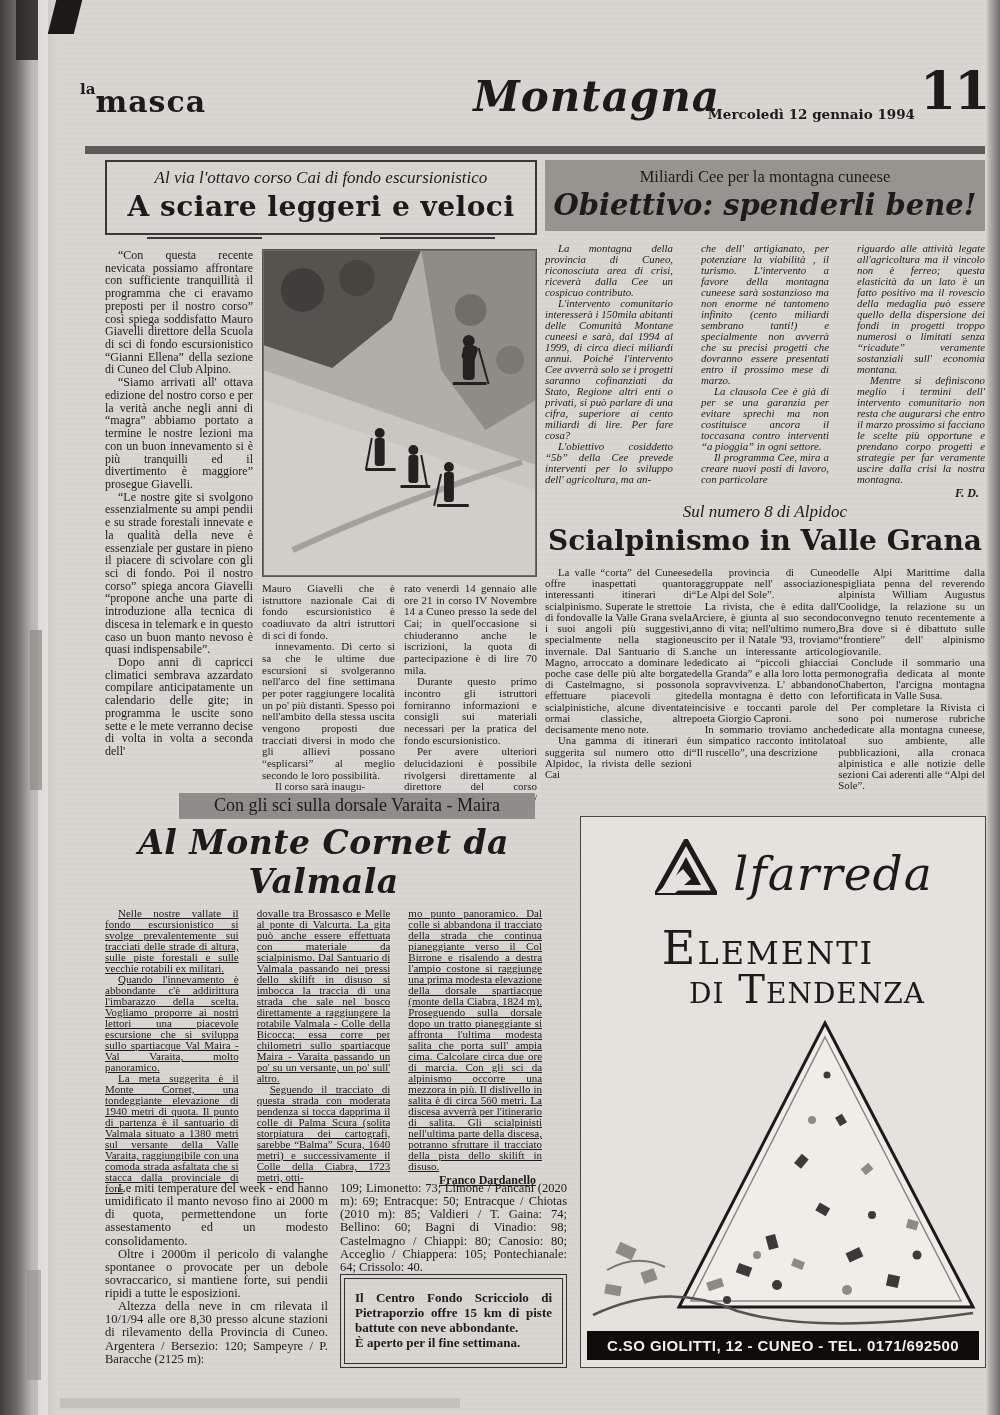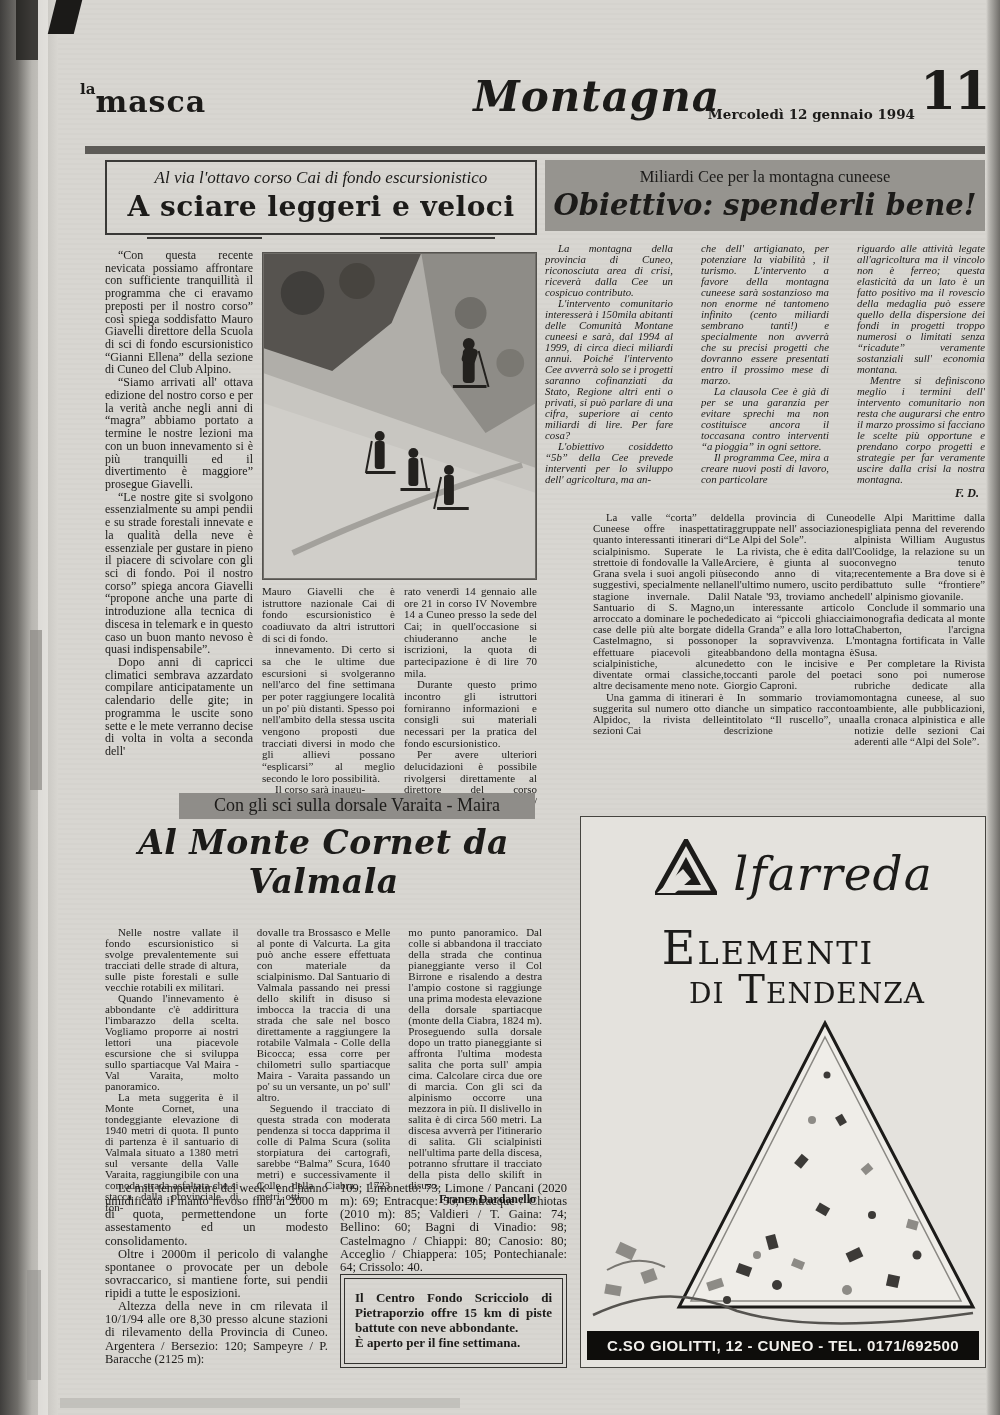"“Con questa recente nevicata possiamo" .ski-body { align-items: center -> none }
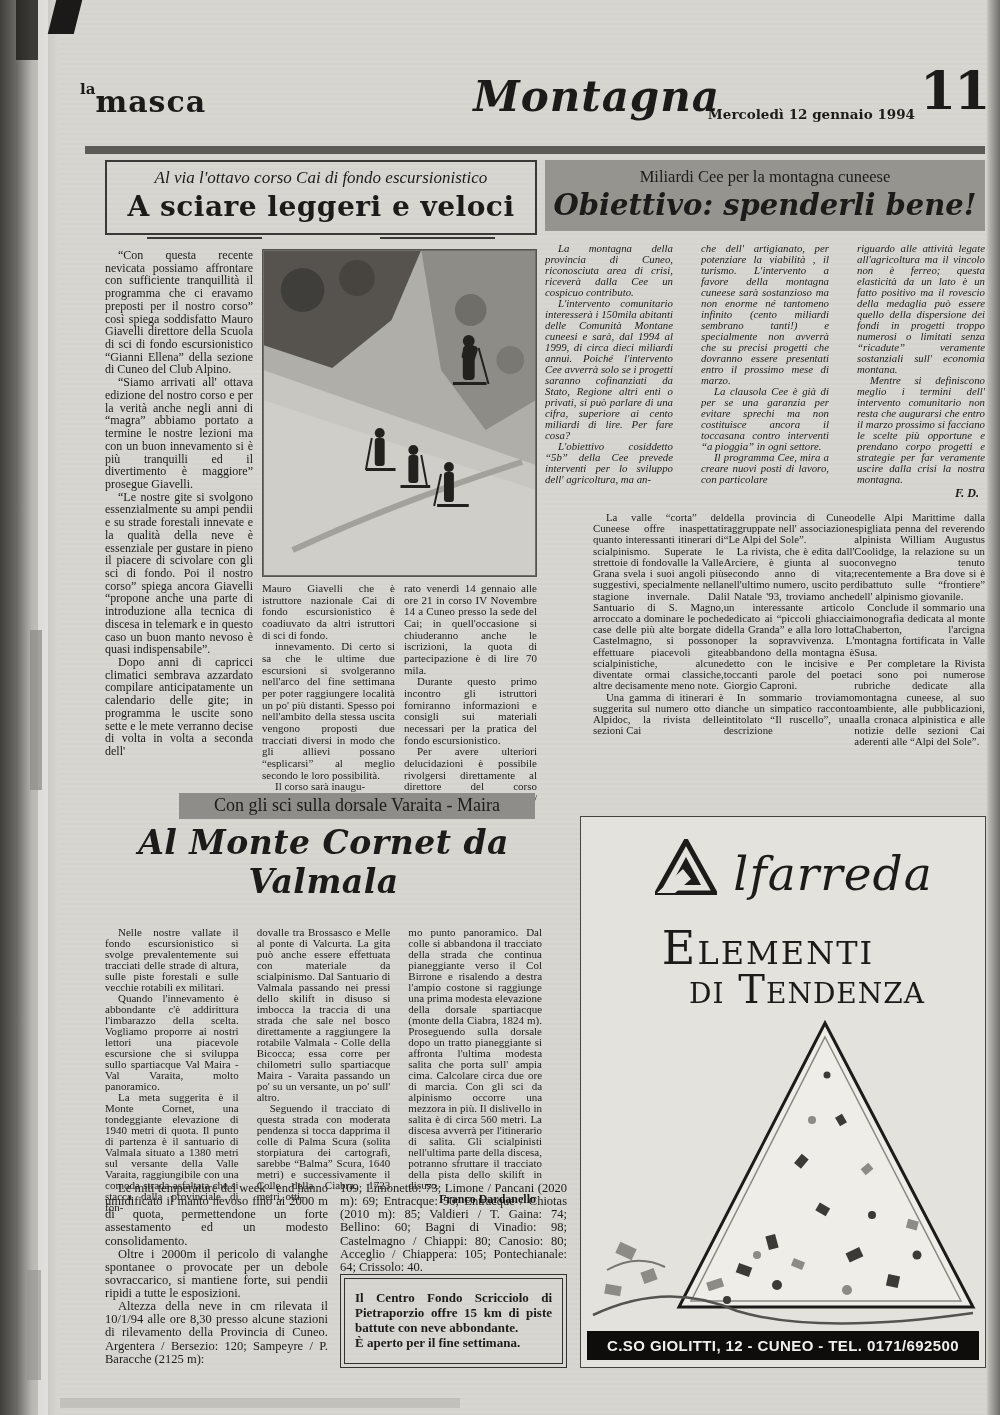"Sul numero 8 di Alpidoc" div.alp-head { html: none -> <div> <div>Sul numero 8 di Alpidoc</div> <div>Scialpinismo in Valle Grana</div> </div> }
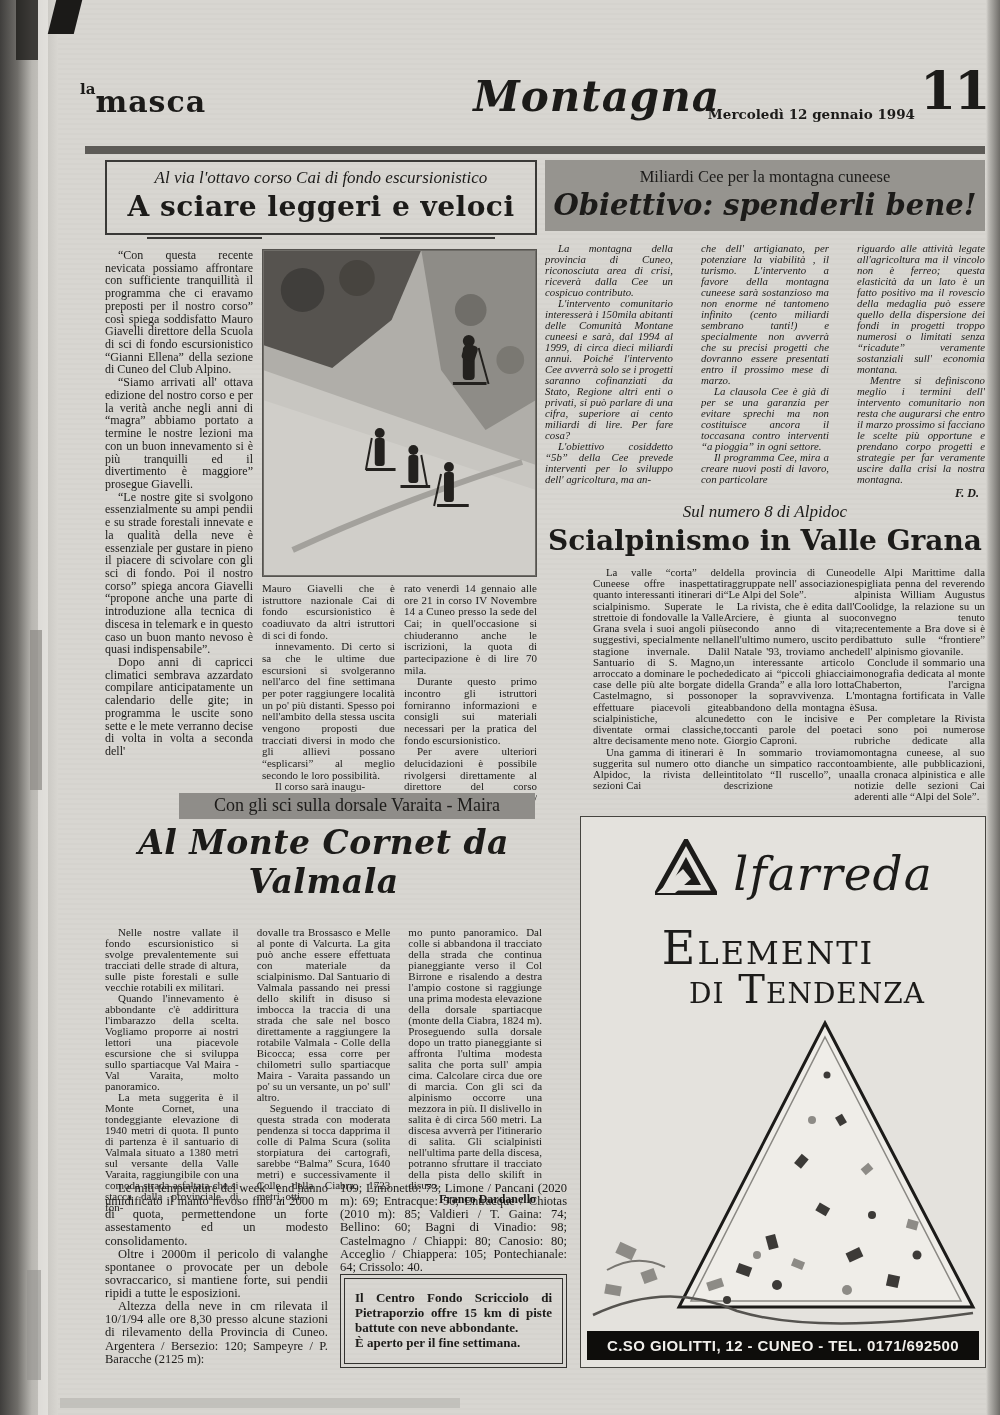"La valle “corta” del Cuneese" .alp-body { margin-left: 48px -> none }
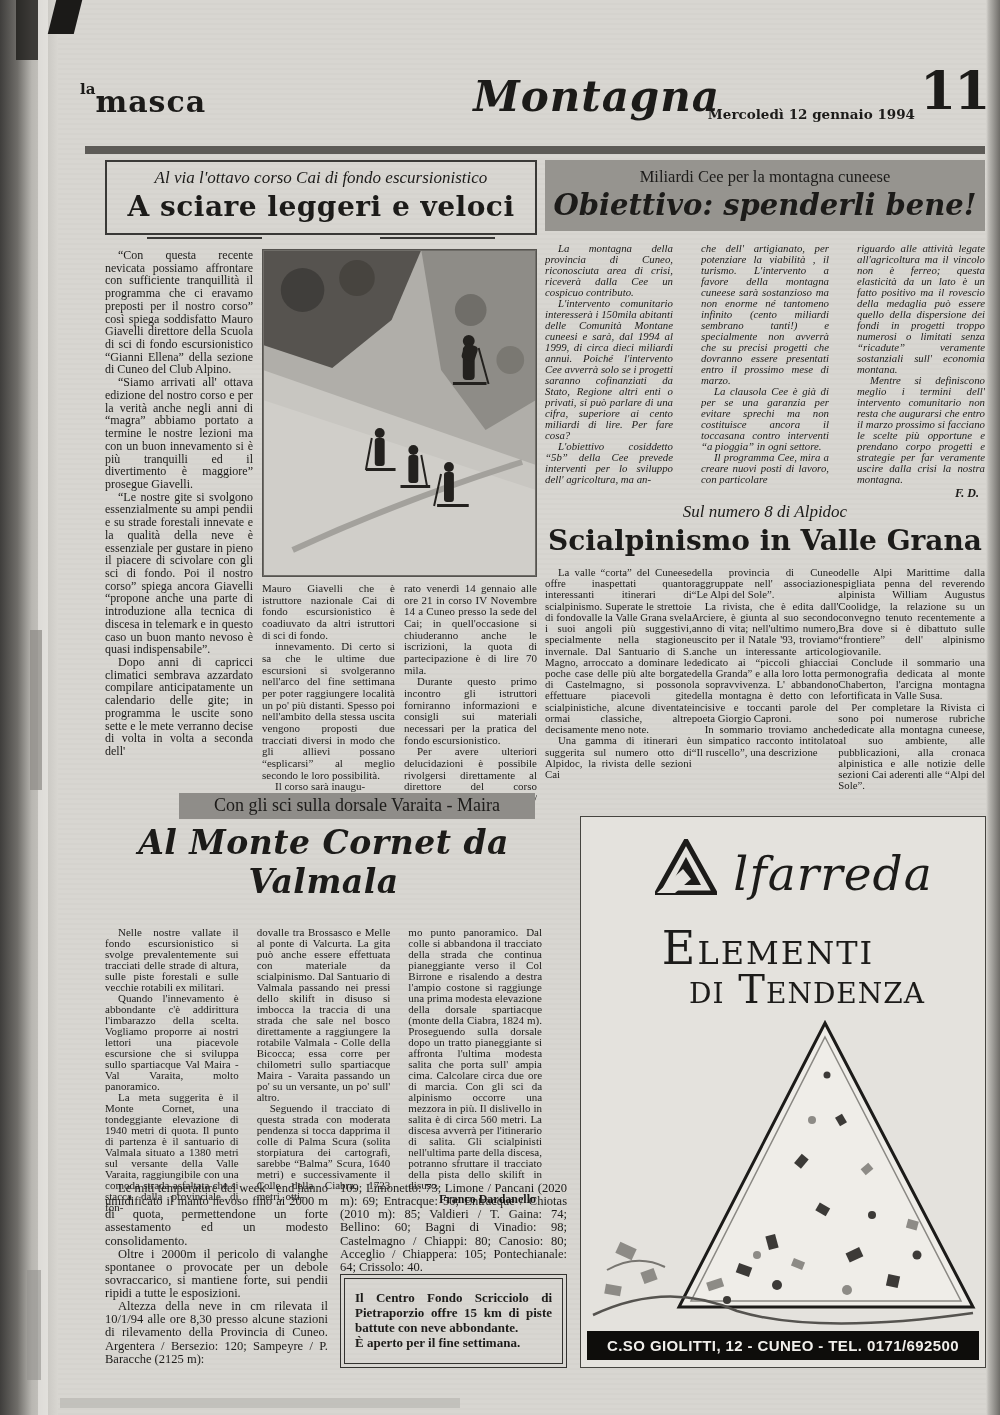"Nelle nostre vallate il fondo" .cornet-body { margin-top: 26px -> 7px; text-decoration: none -> underline }
